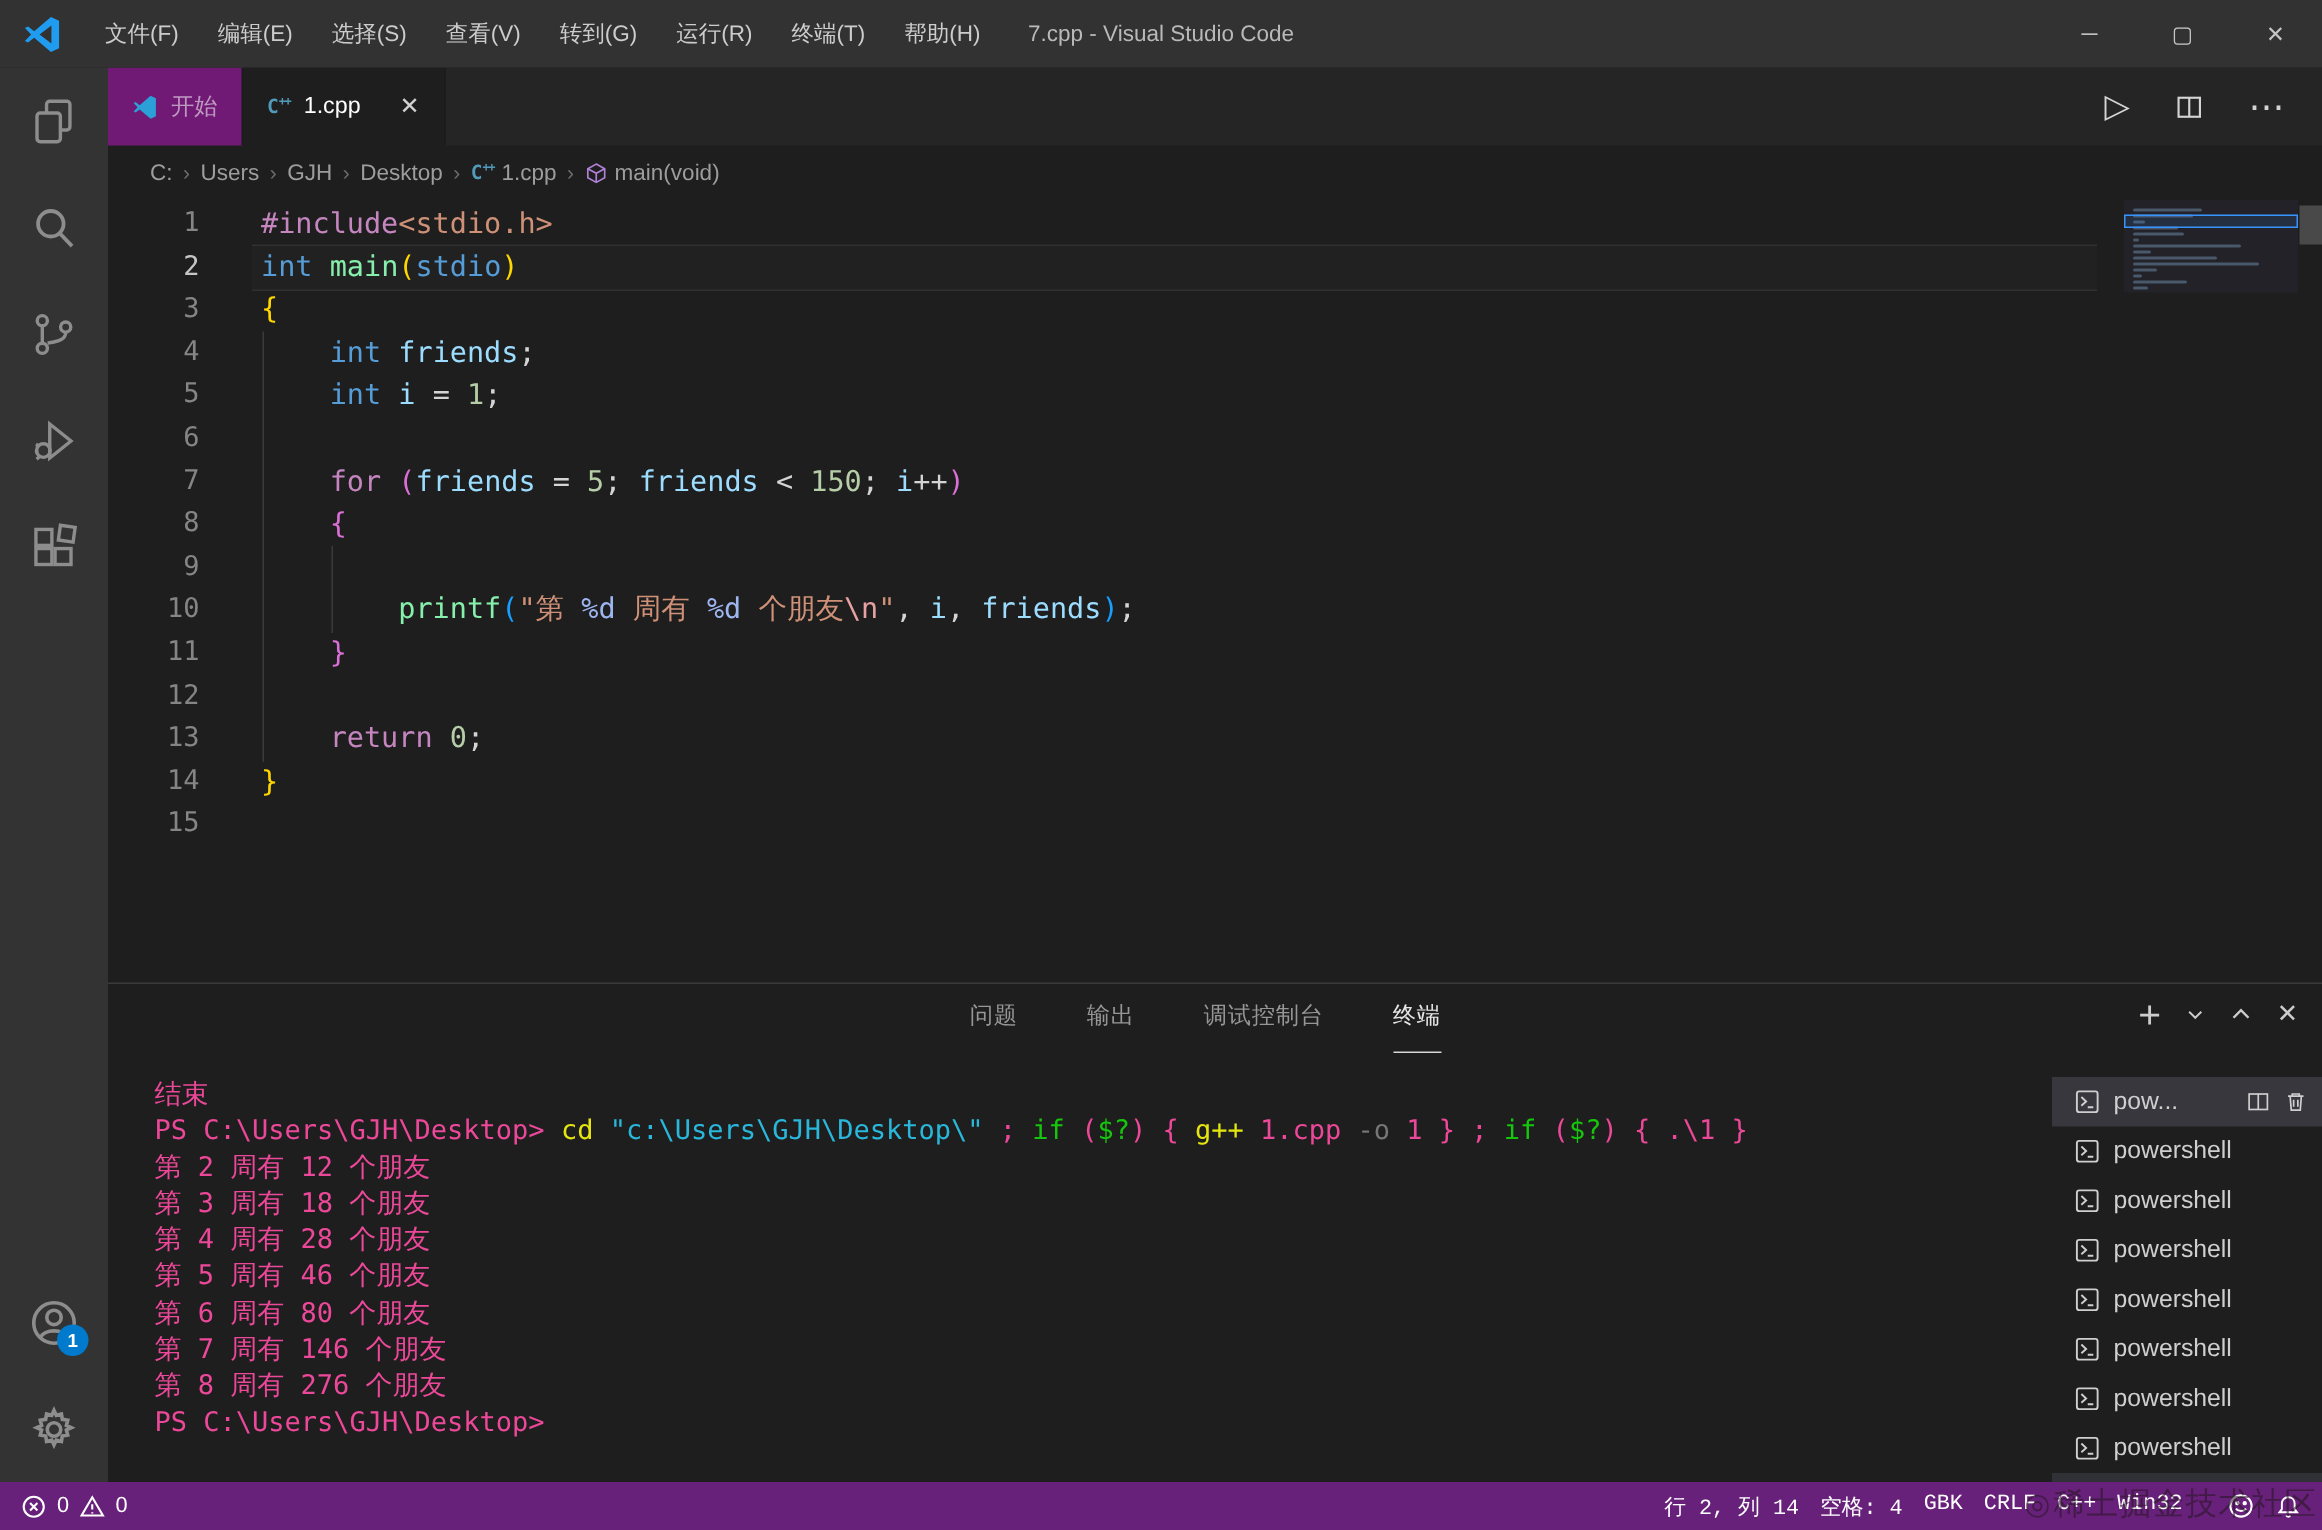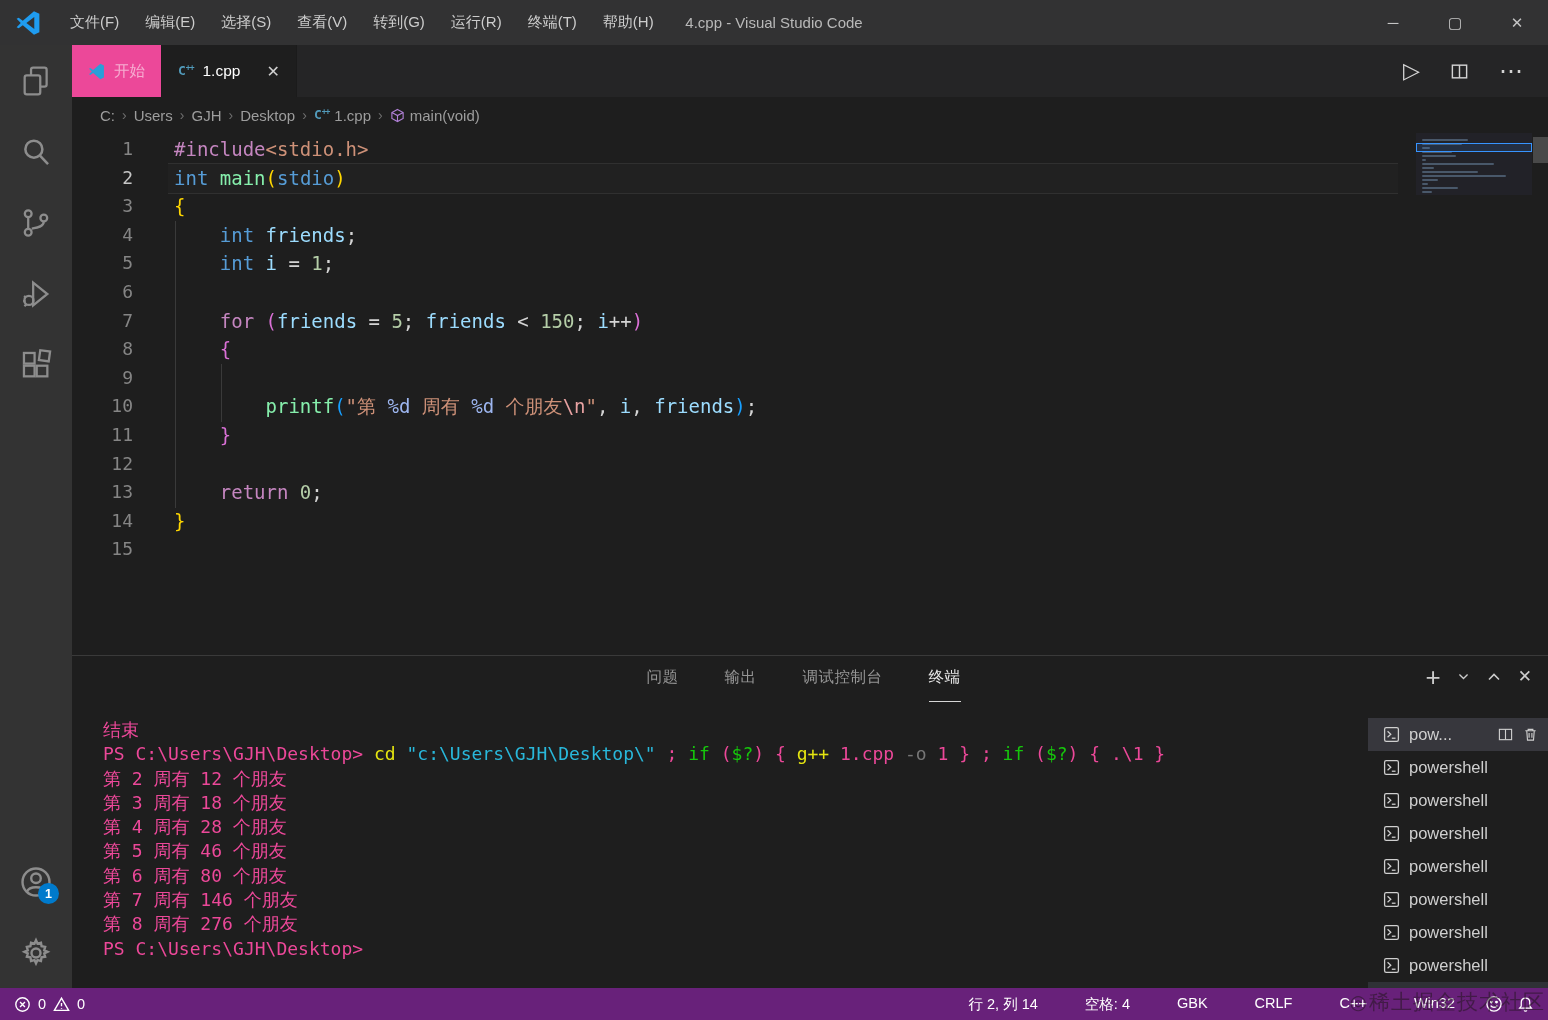"4.cpp - Visual Studio Code" div.title-center { text: 4.cpp -> 7.cpp }
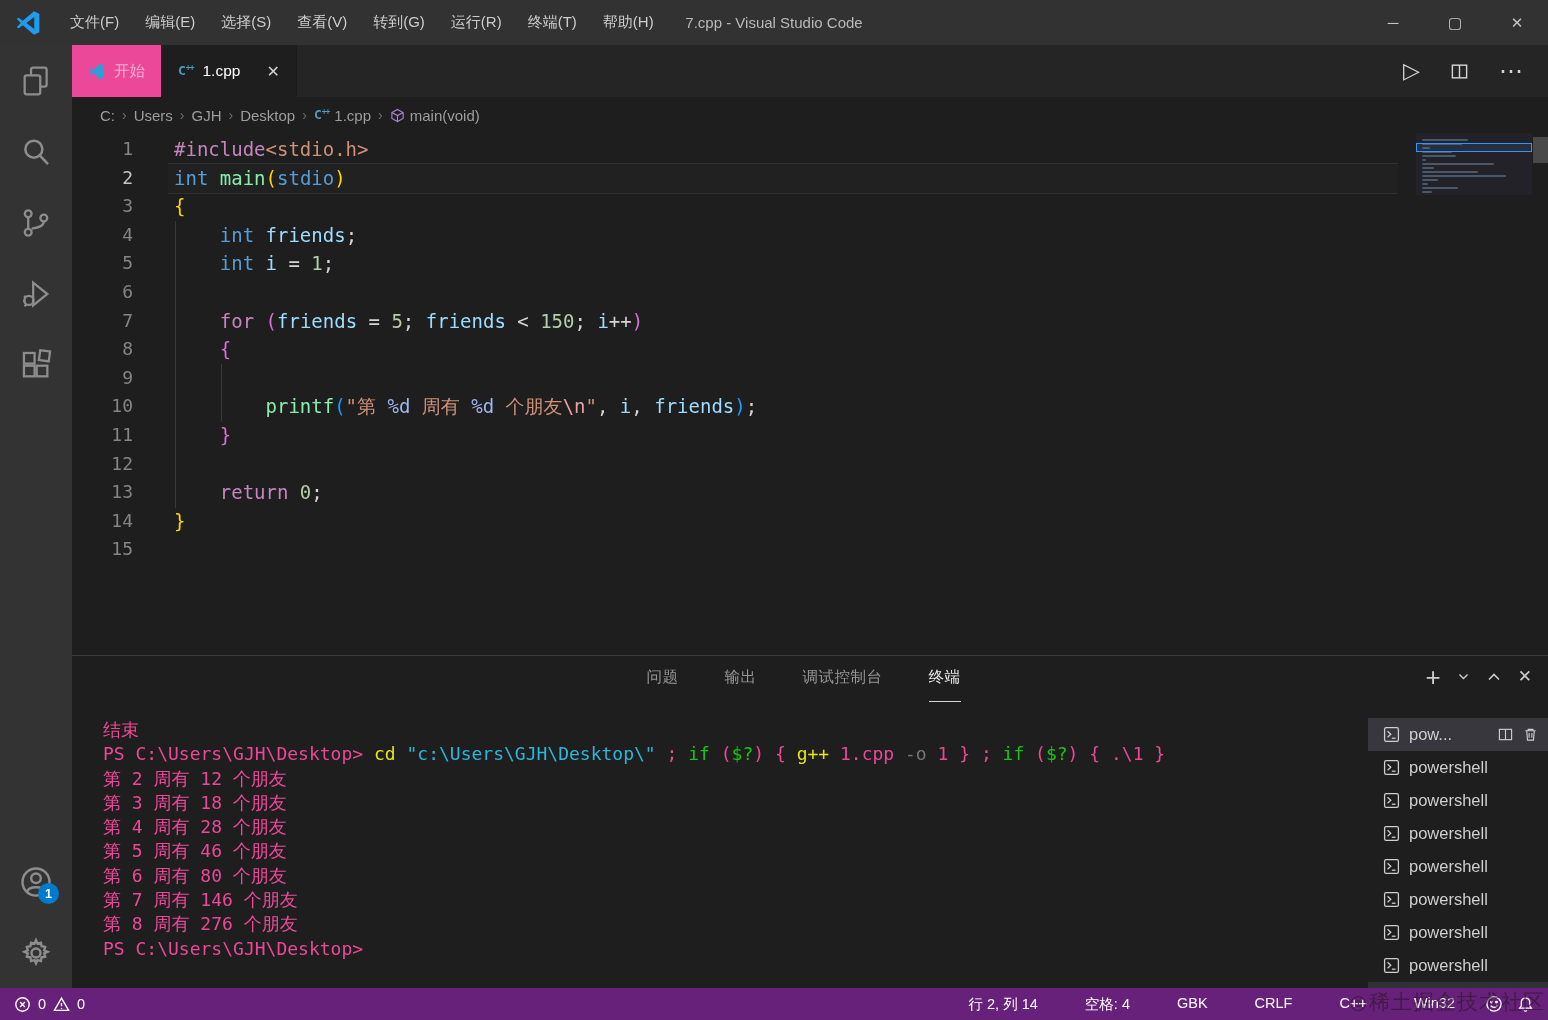"开始" .tab.inactive { background: #ec4899 -> #701a75 }
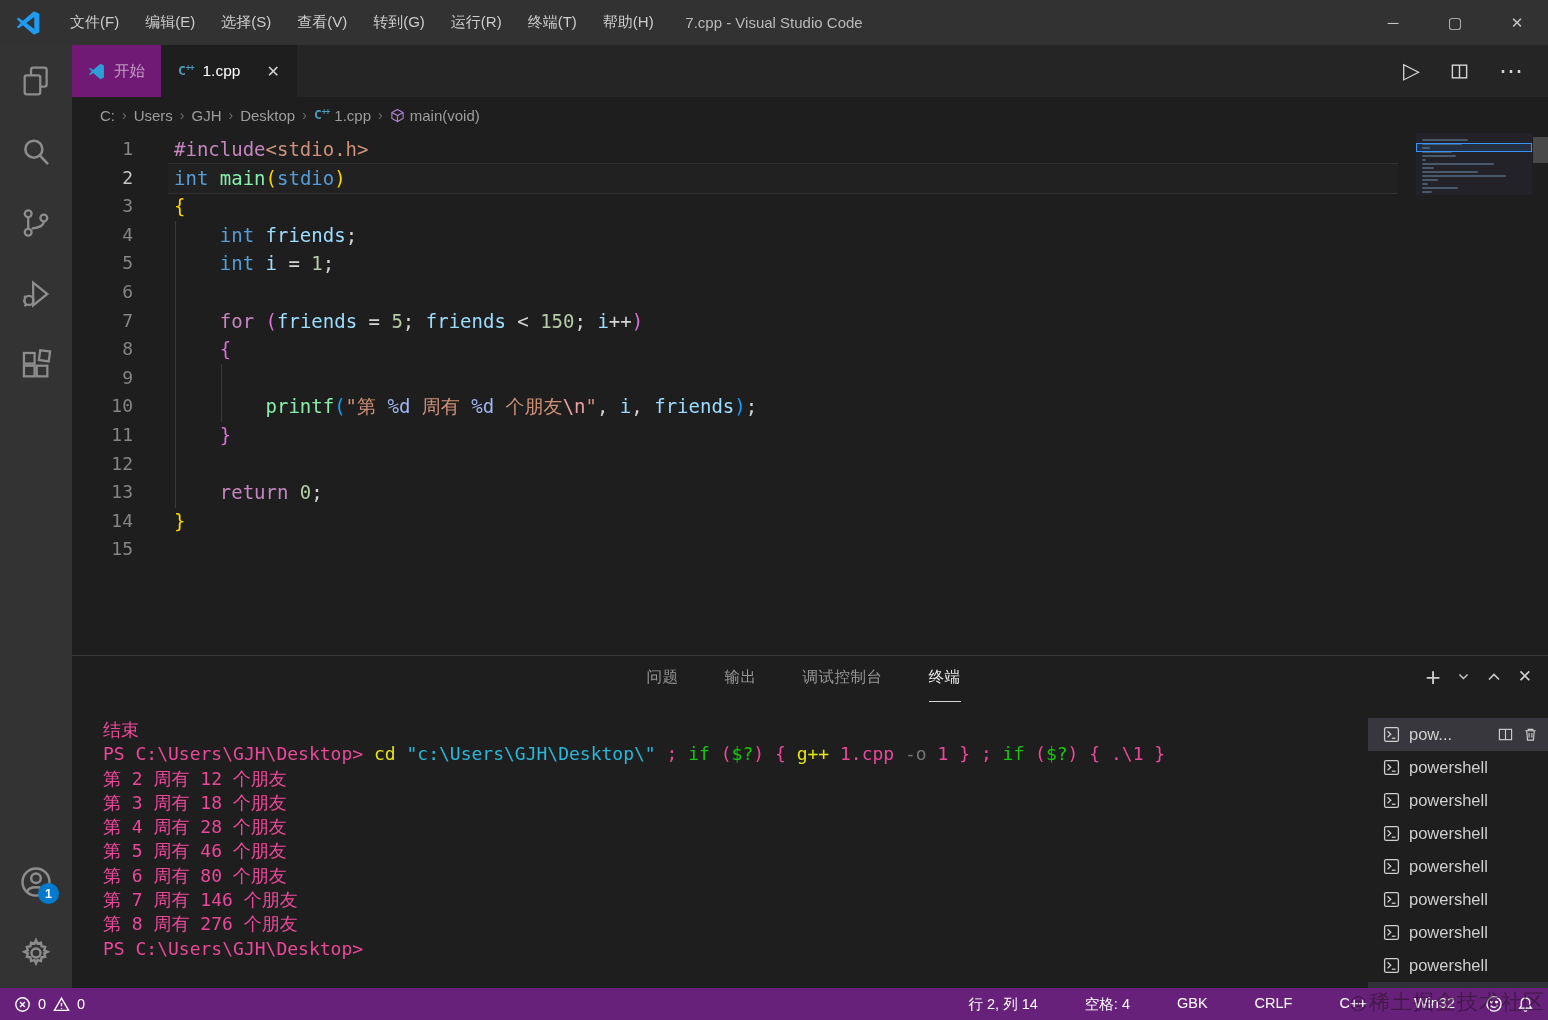"行 2, 列 14" span { font-family: none -> Liberation Mono, monospace; gap: 47px -> 14px }
